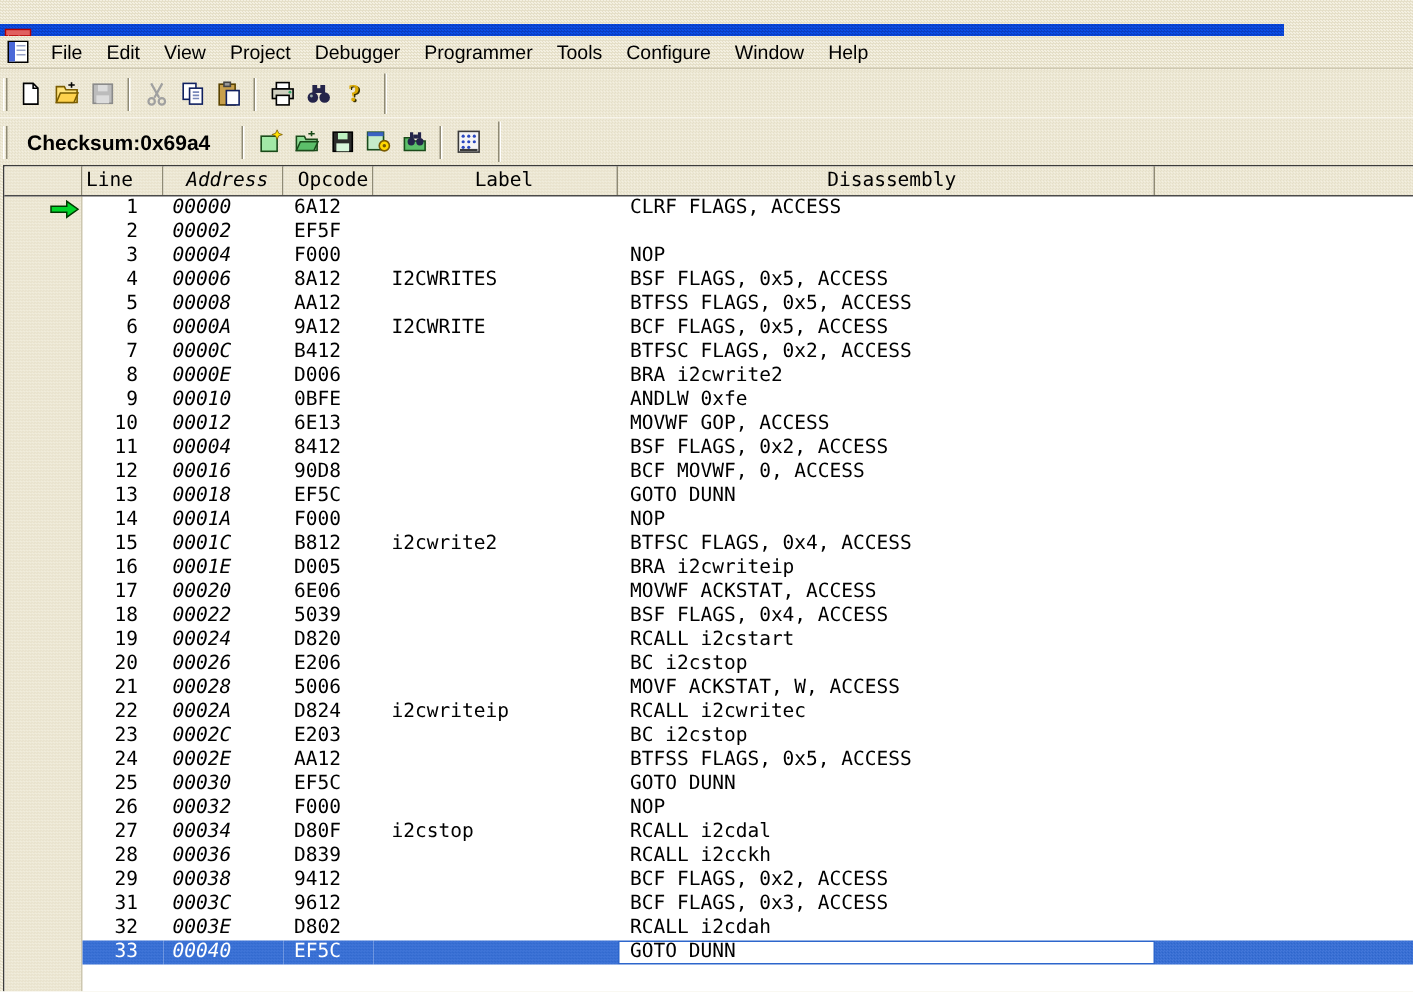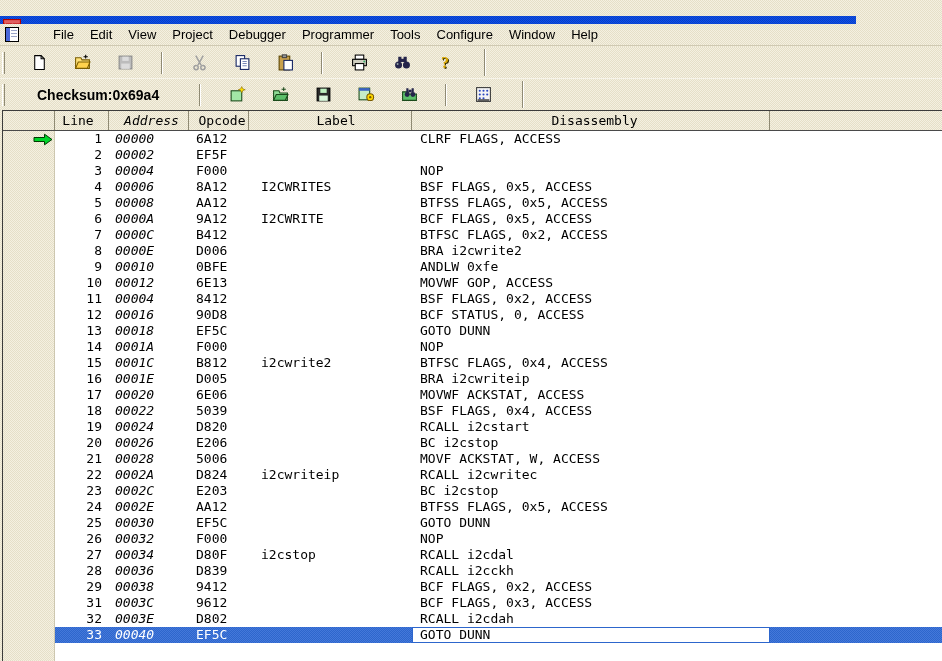"File" .dither-beige { gap: 19px -> none }
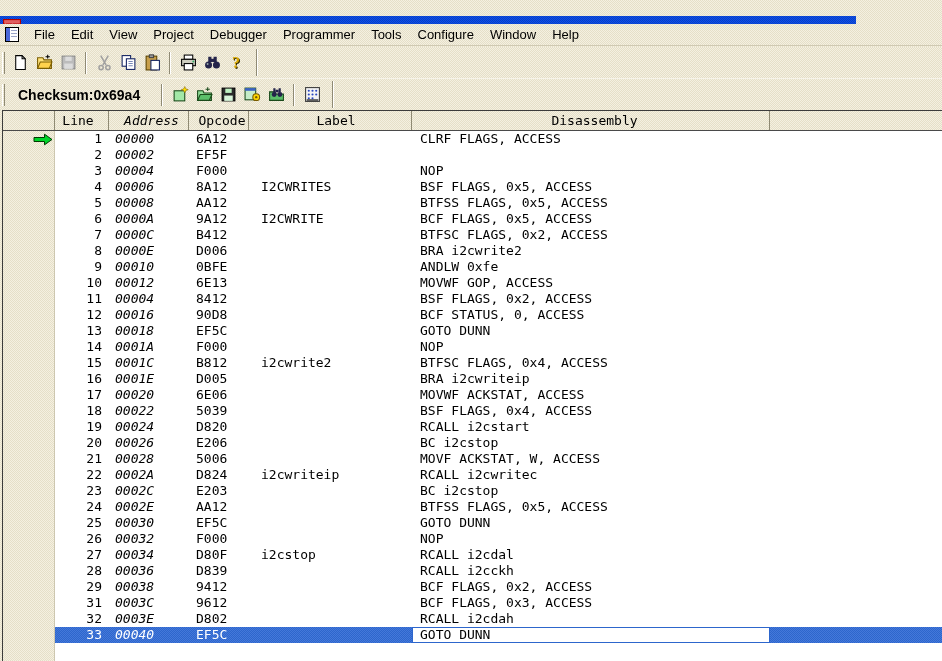"Line" .c-line { padding-right: 7px -> 17px }
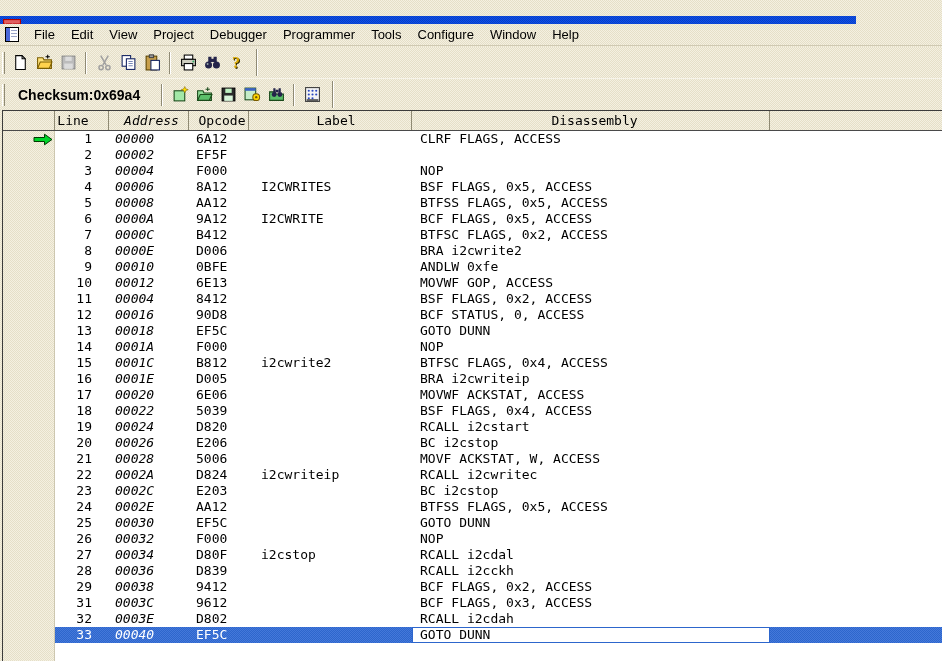"BCF STATUS, 0, ACCESS" div.cell { text: STATUS -> MOVWF }
